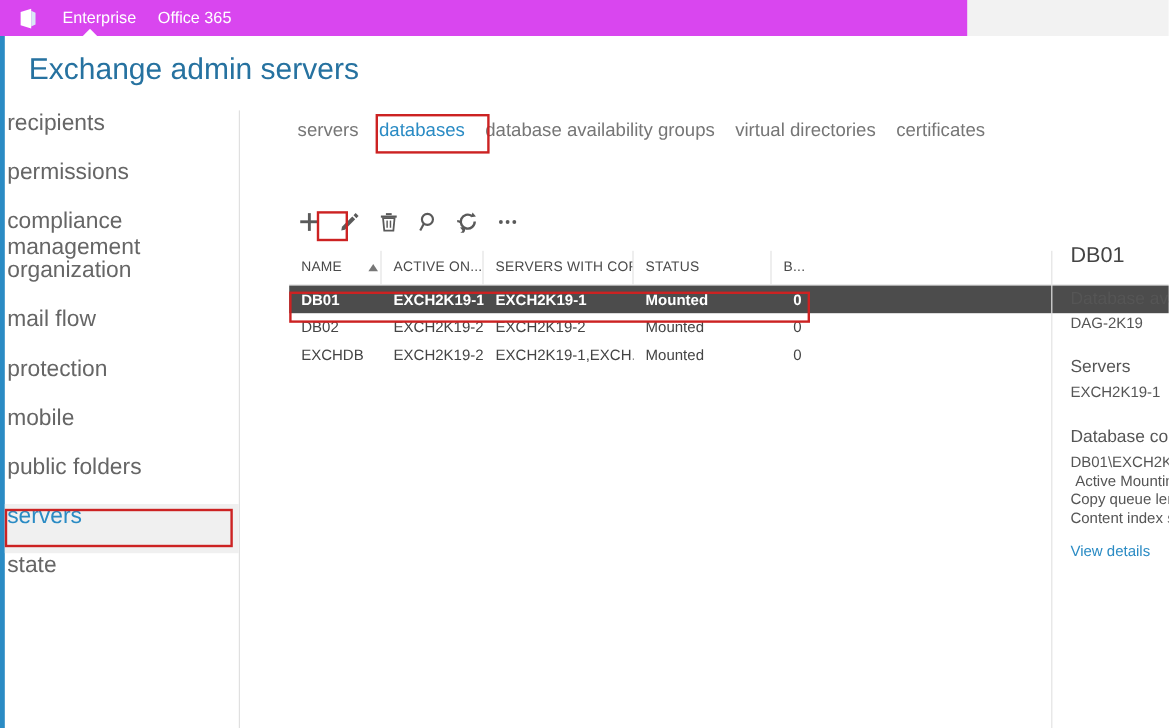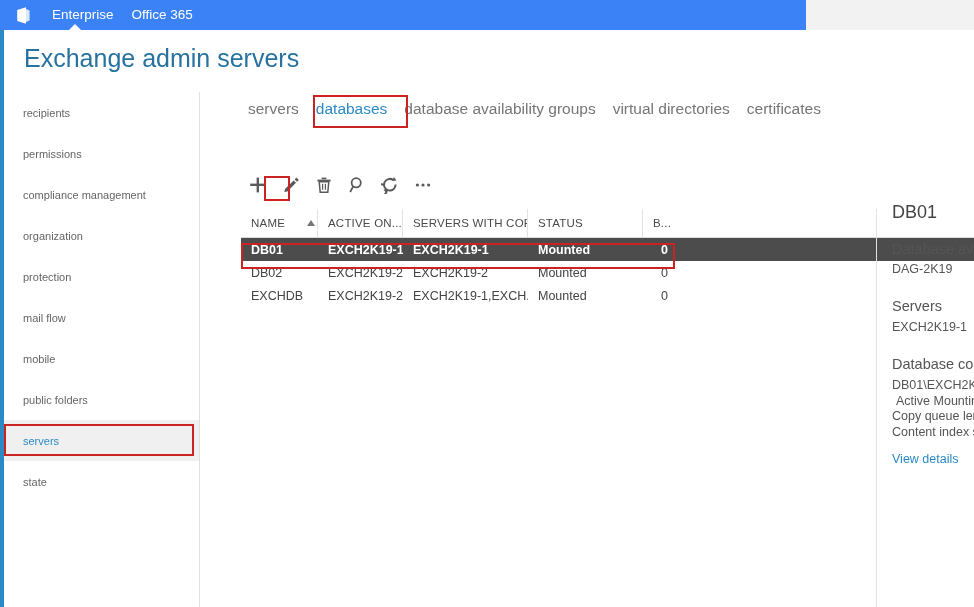"Enterprise" .suitebar-left { background: #3b82f6 -> #d946ef }
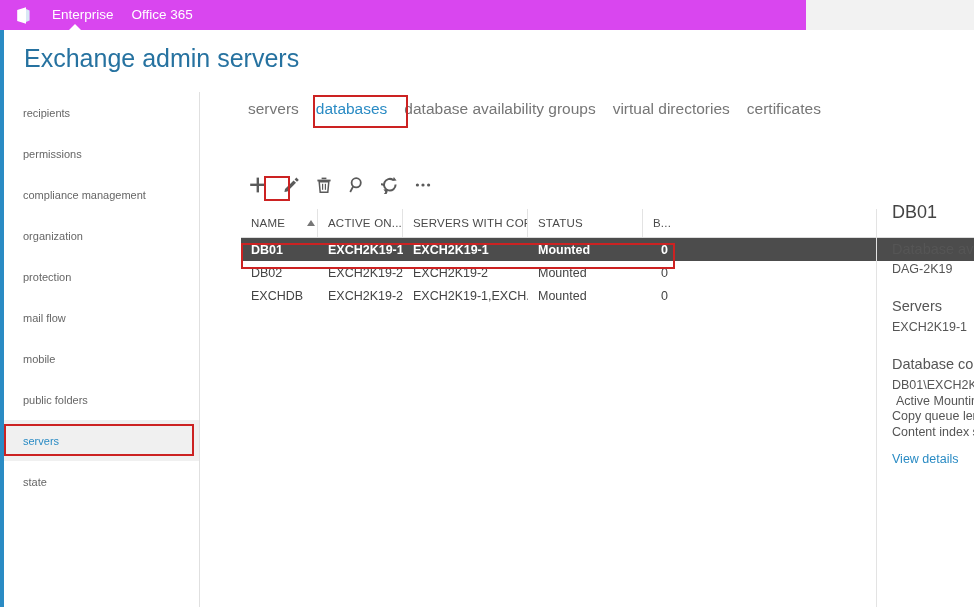"recipients" .nav-item { align-items: center -> none; font-size: 11px -> 19px; padding-left: 19px -> 2px }
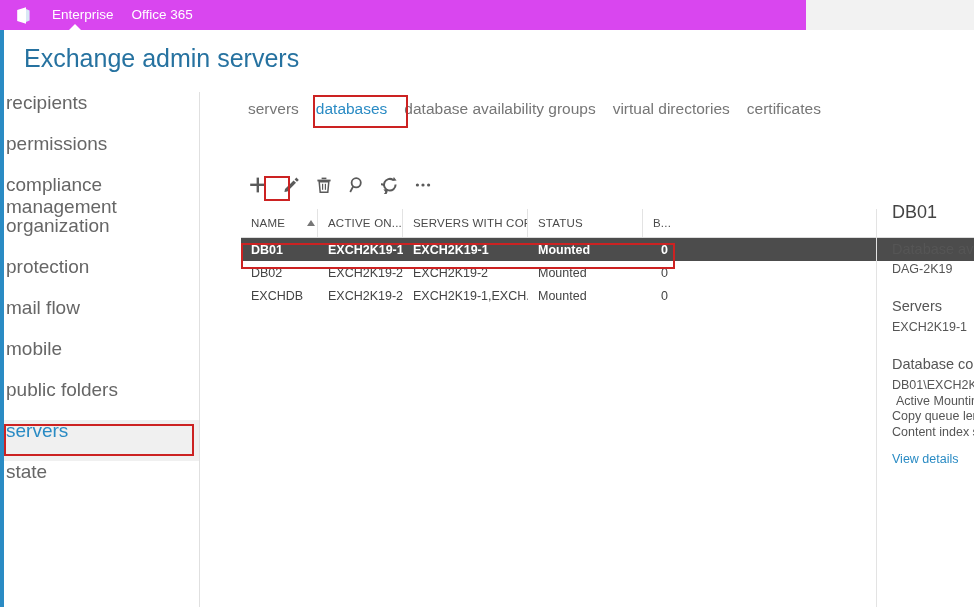"protection" div.nav-item { order: before "mail flow" -> after "mail flow" }
